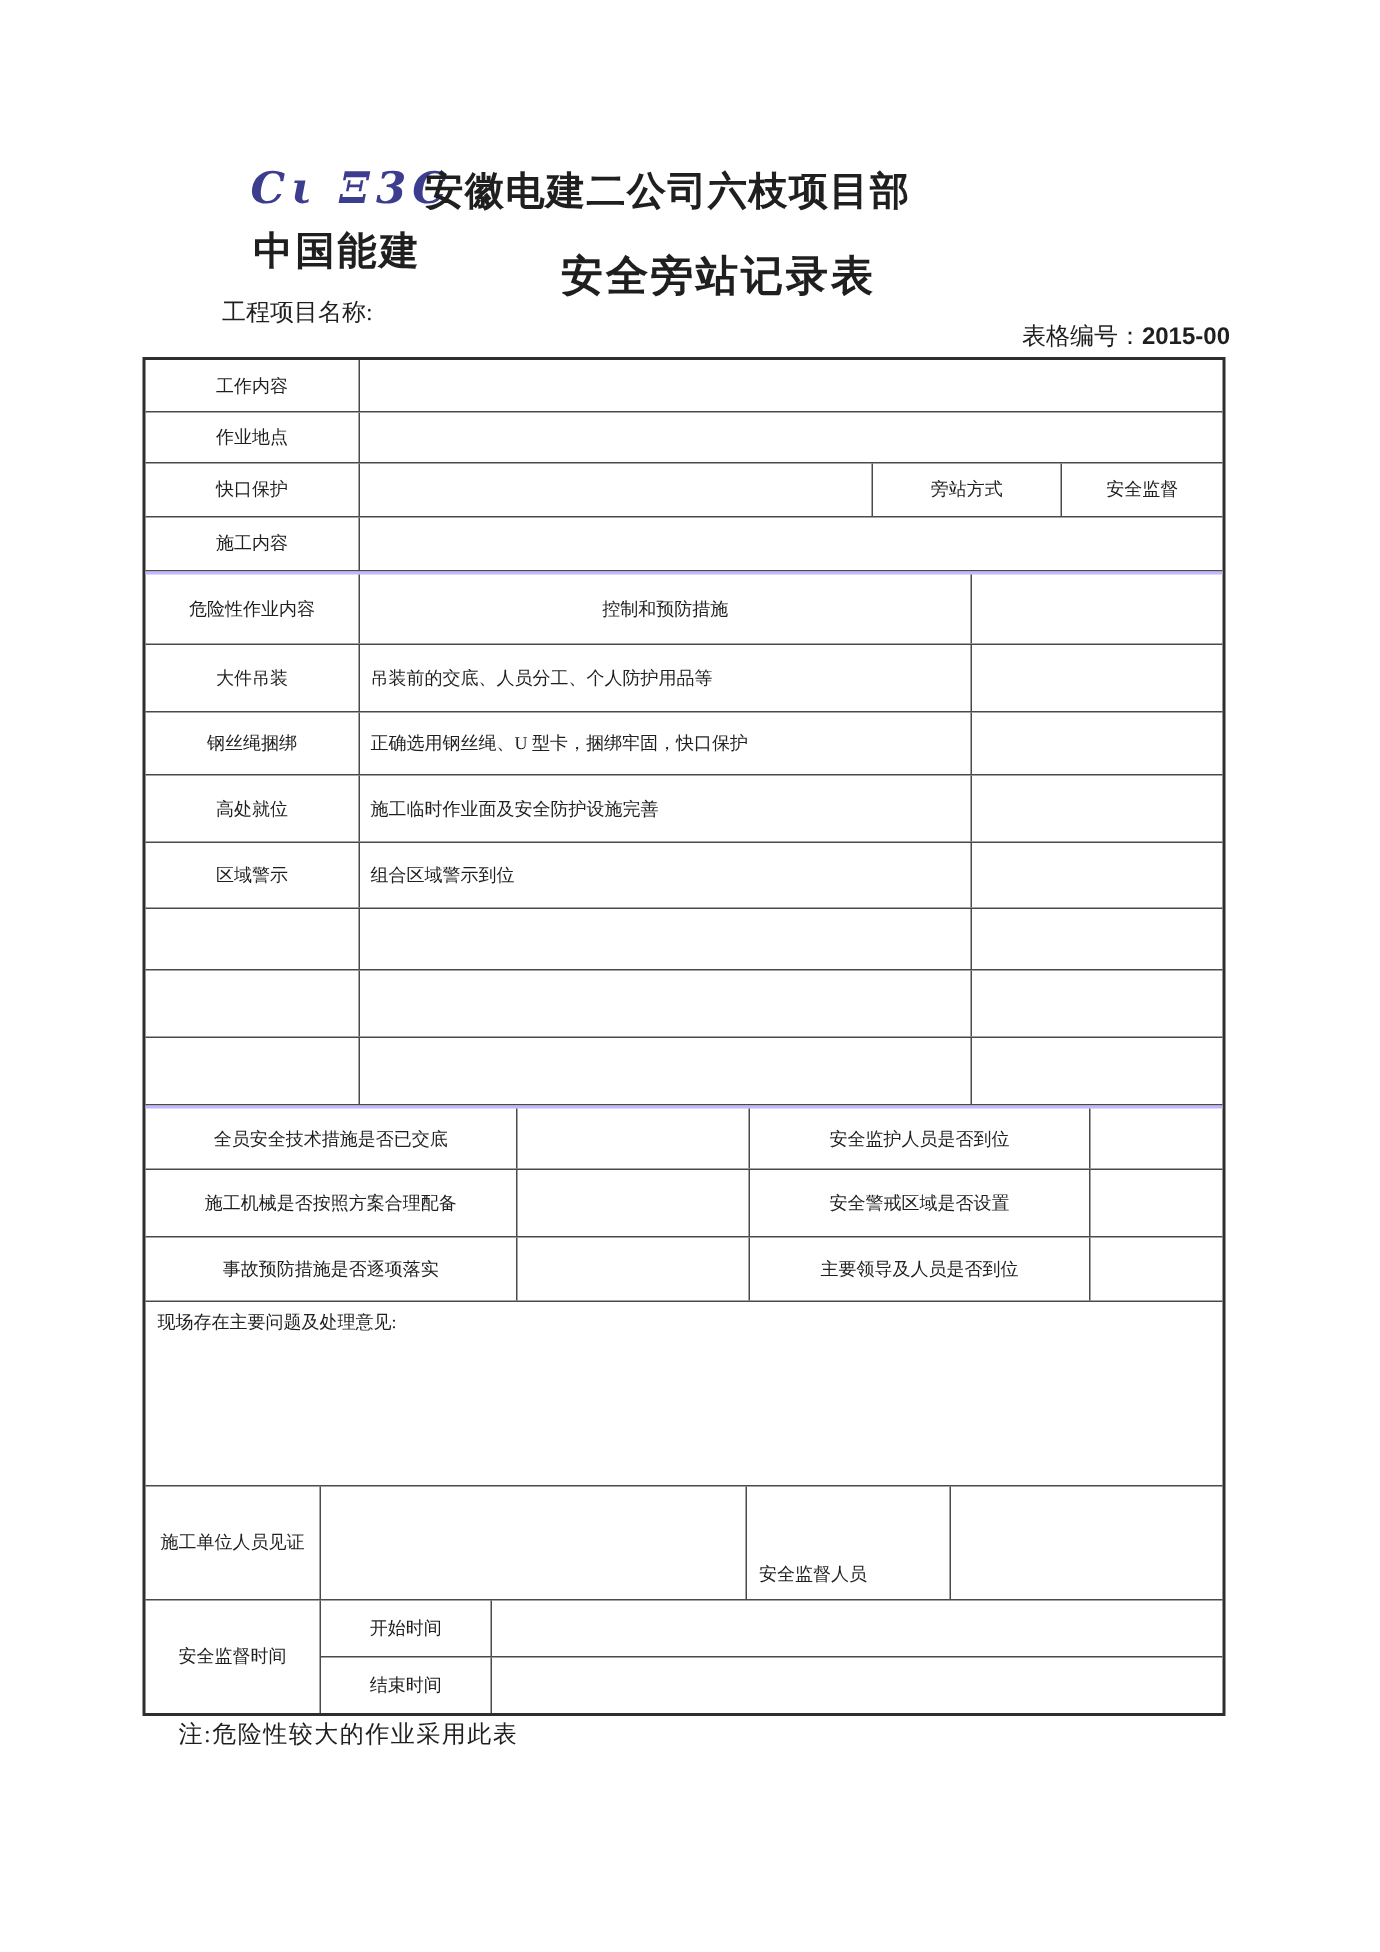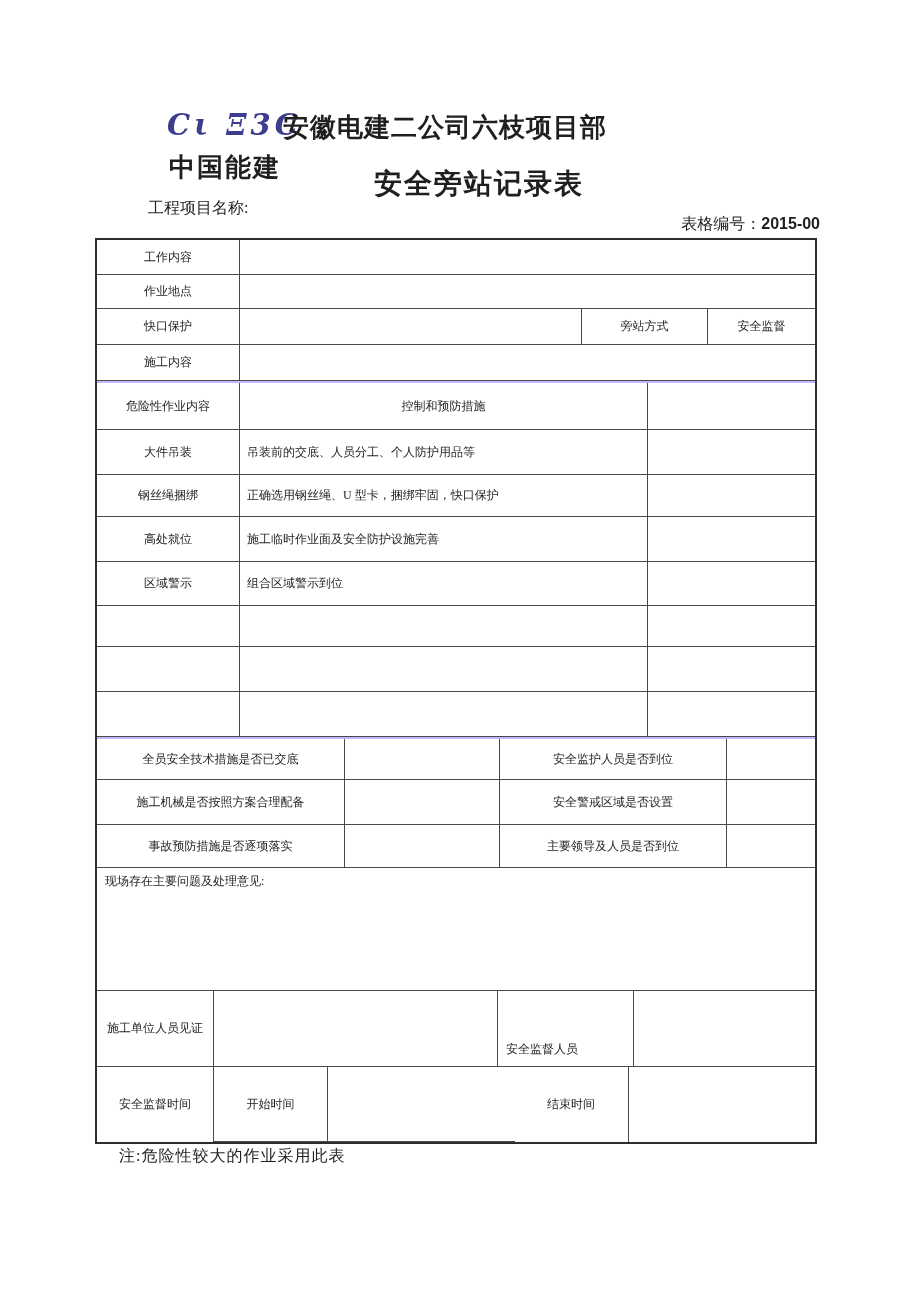"开始时间" .time-col { flex-direction: row -> column }
